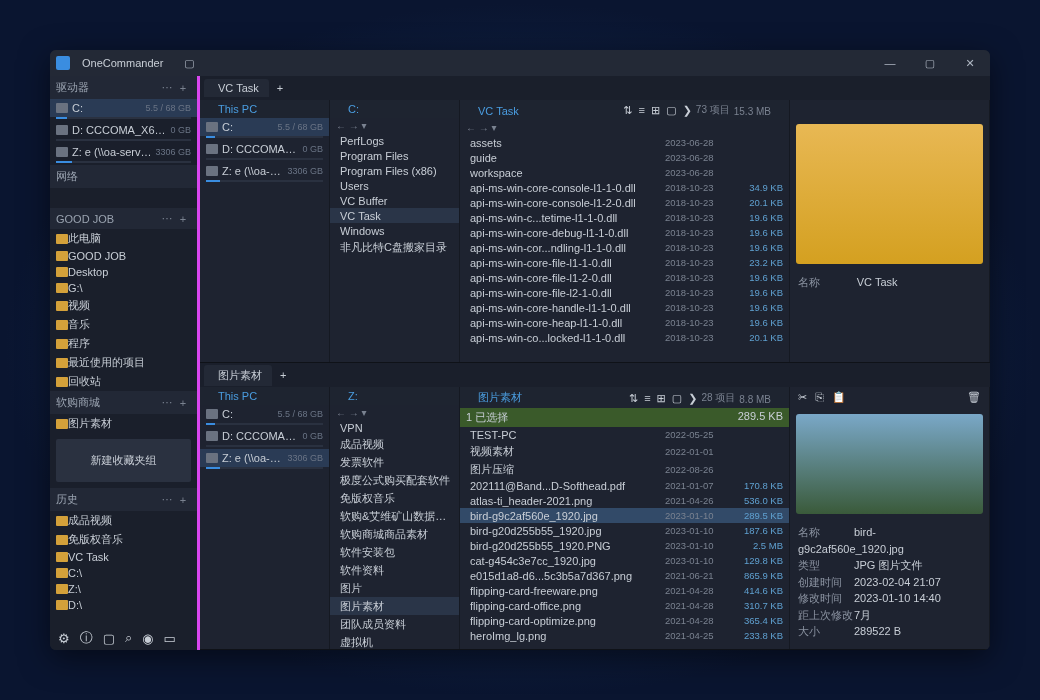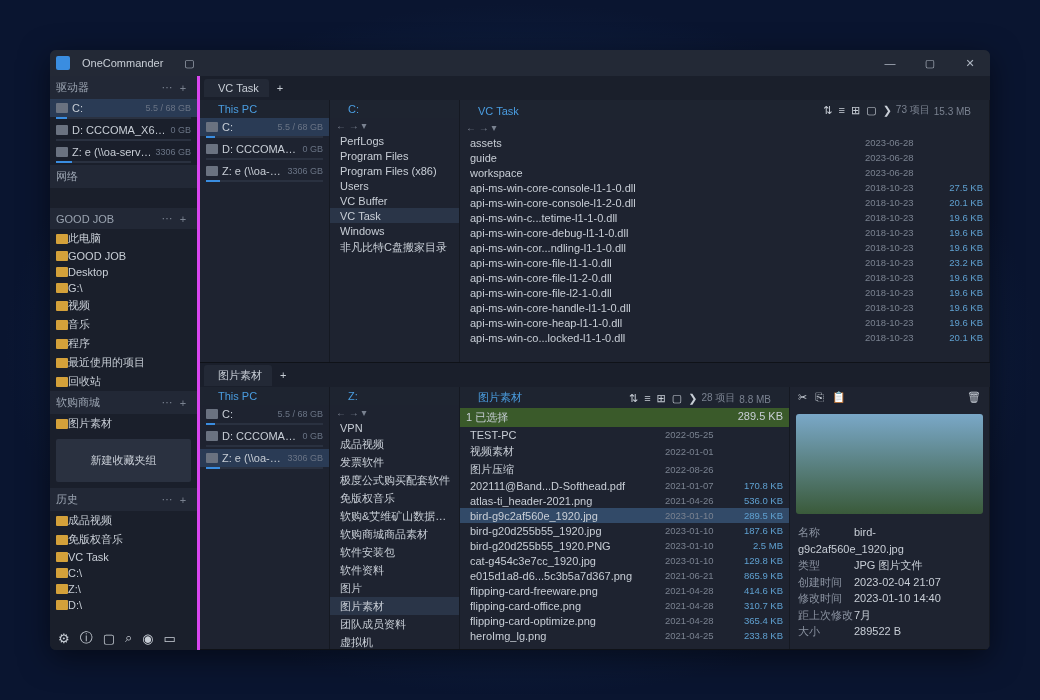"27.5 KB" span.size { text: 27.5 -> 34.9 }
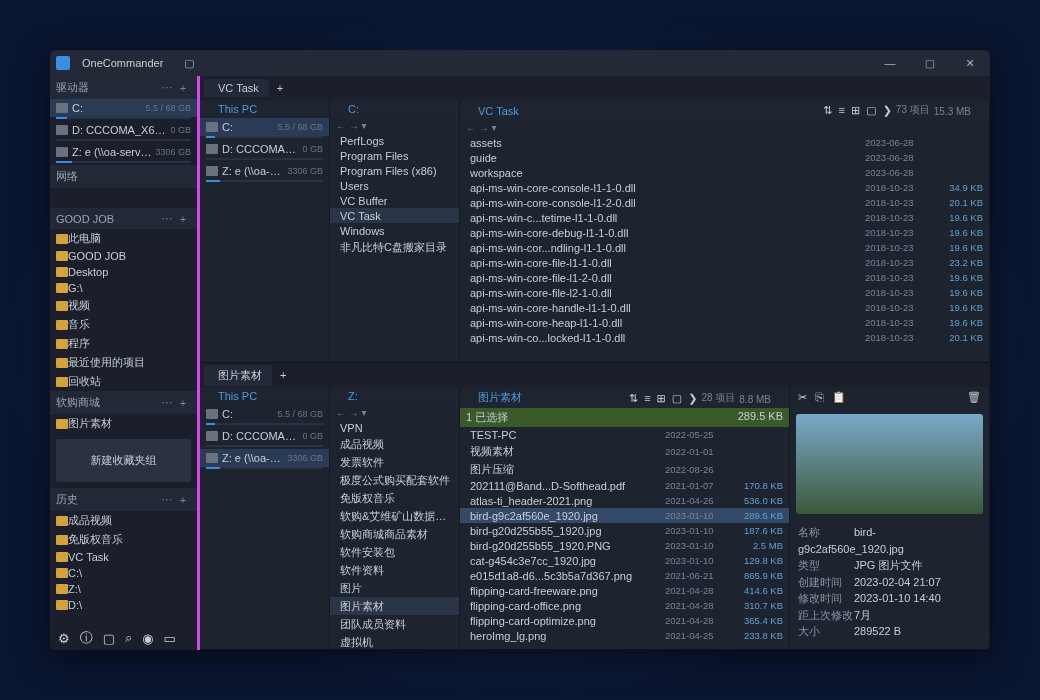"名称 VC Task" div.col { html: none -> <div> <div></div> <div></div> <div> <span>名称</span> <span>VC Task</span> </div> </div> }
